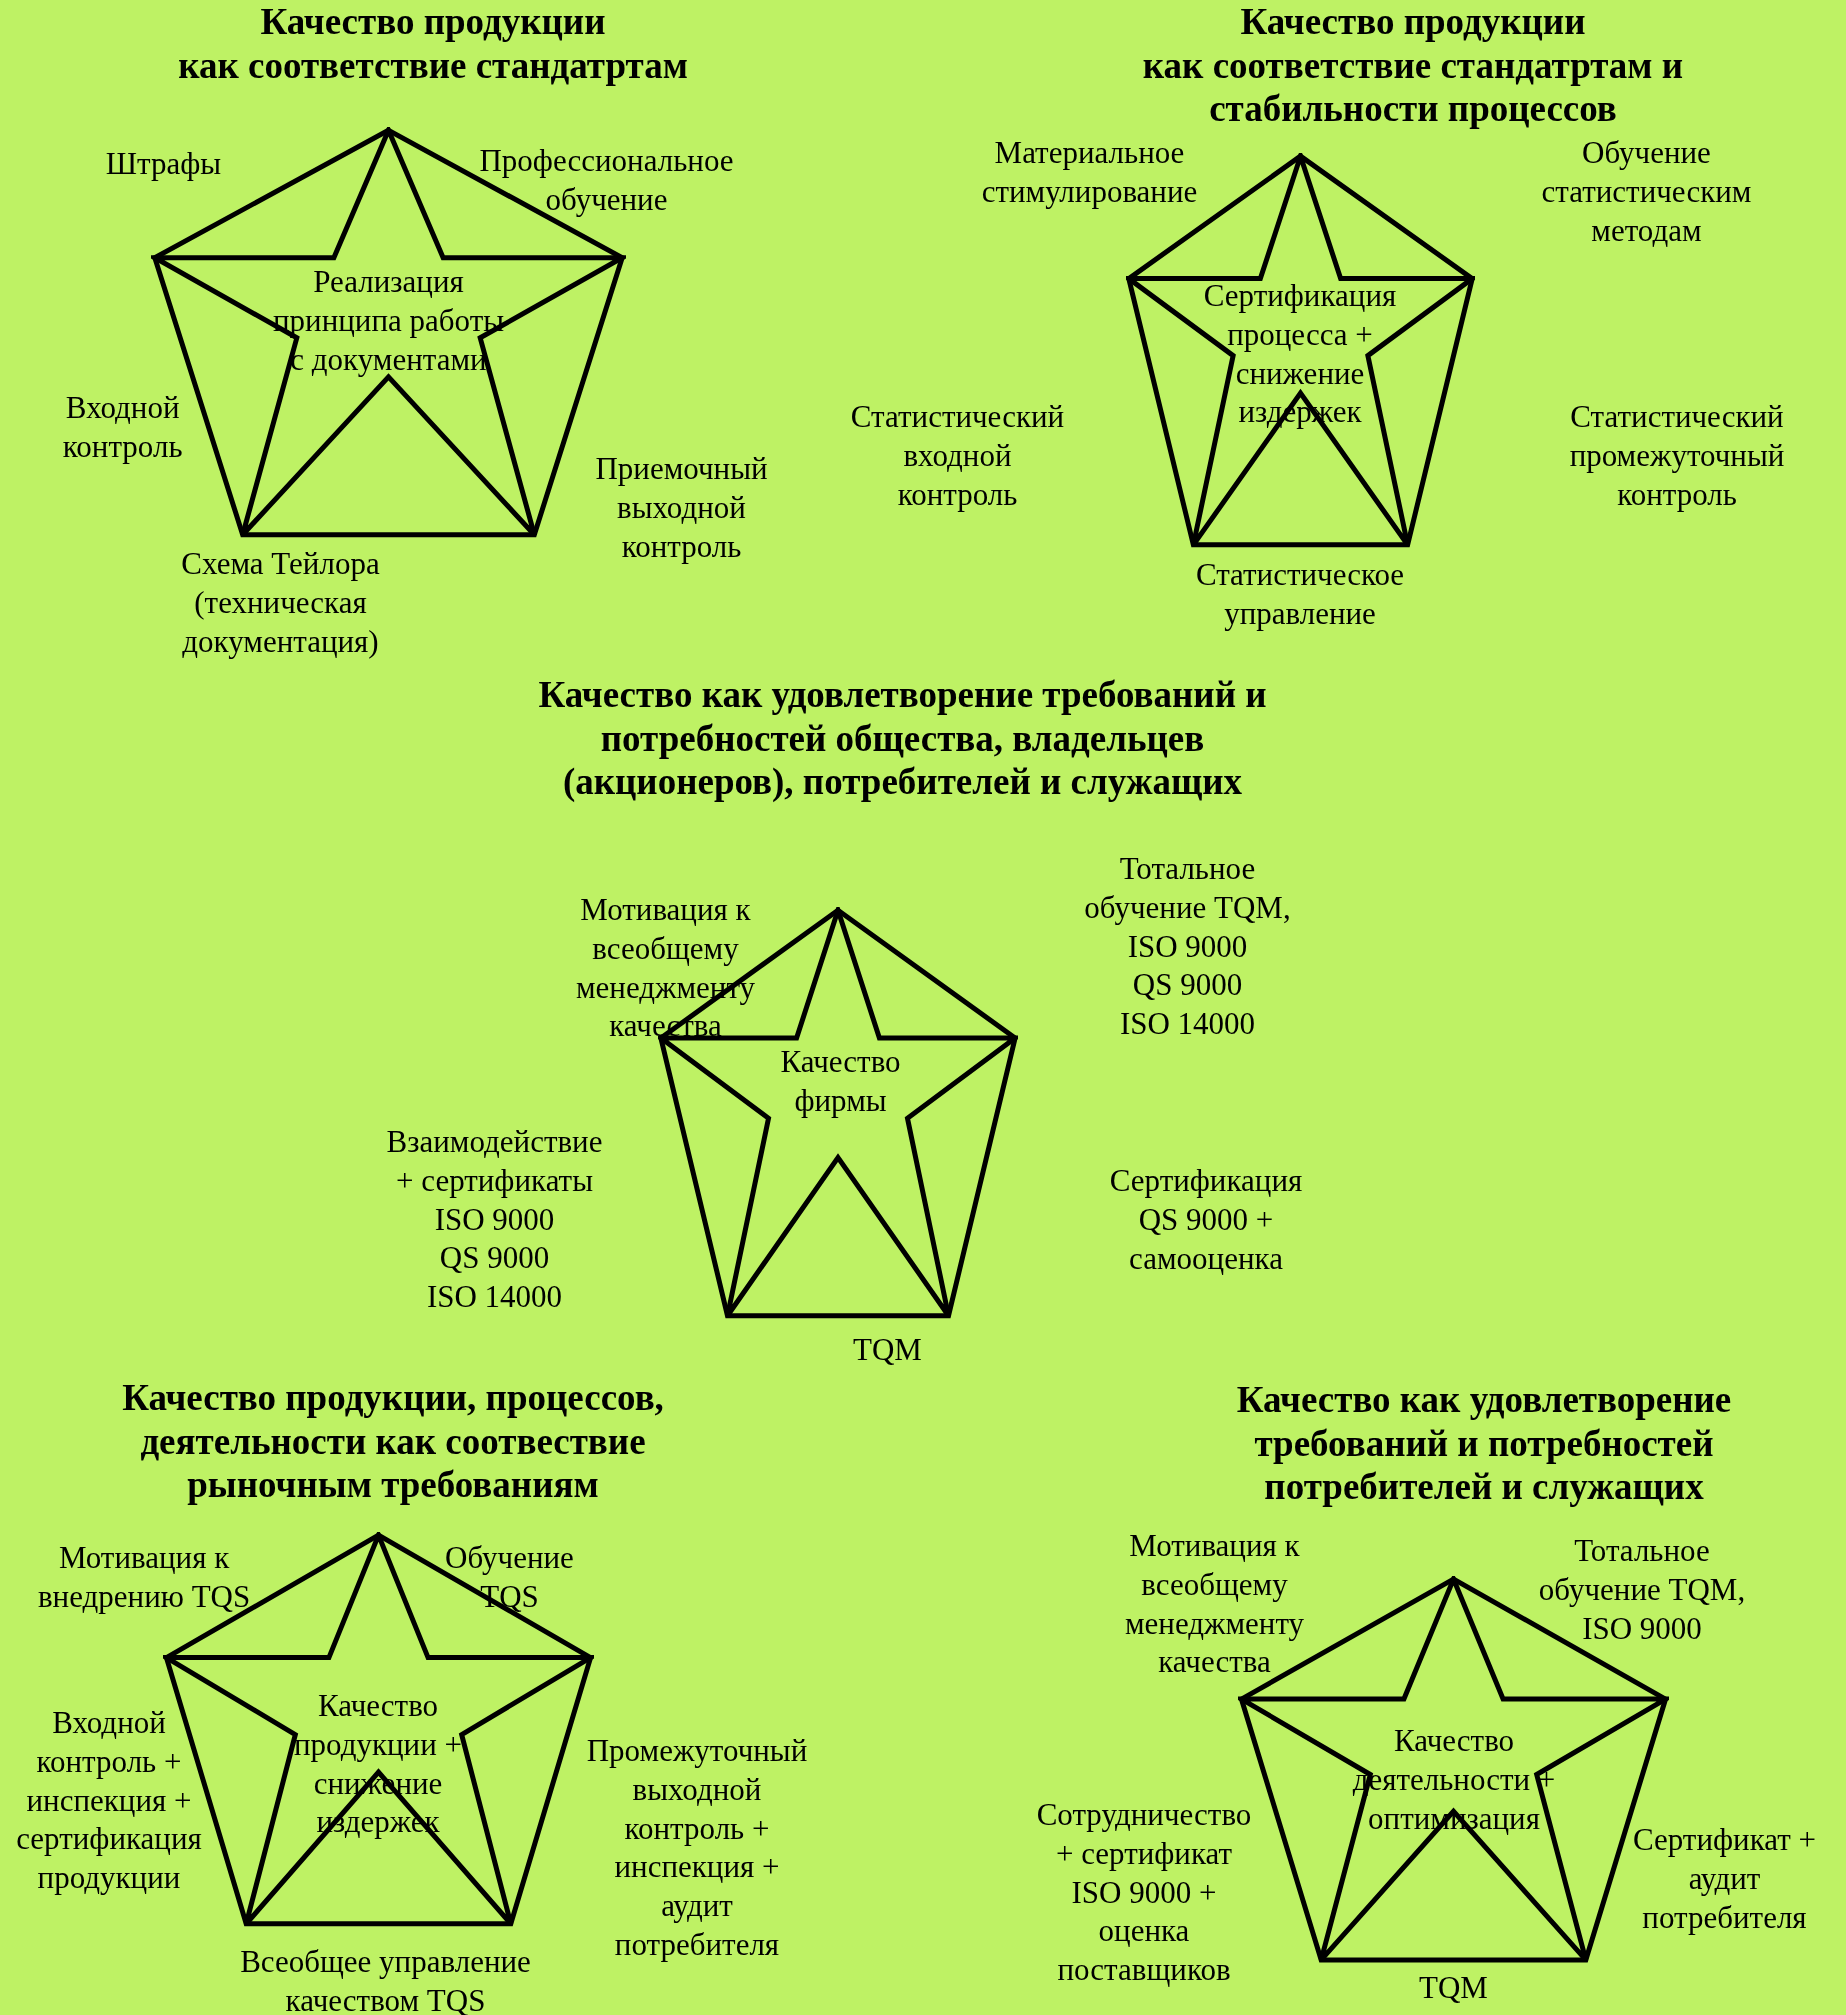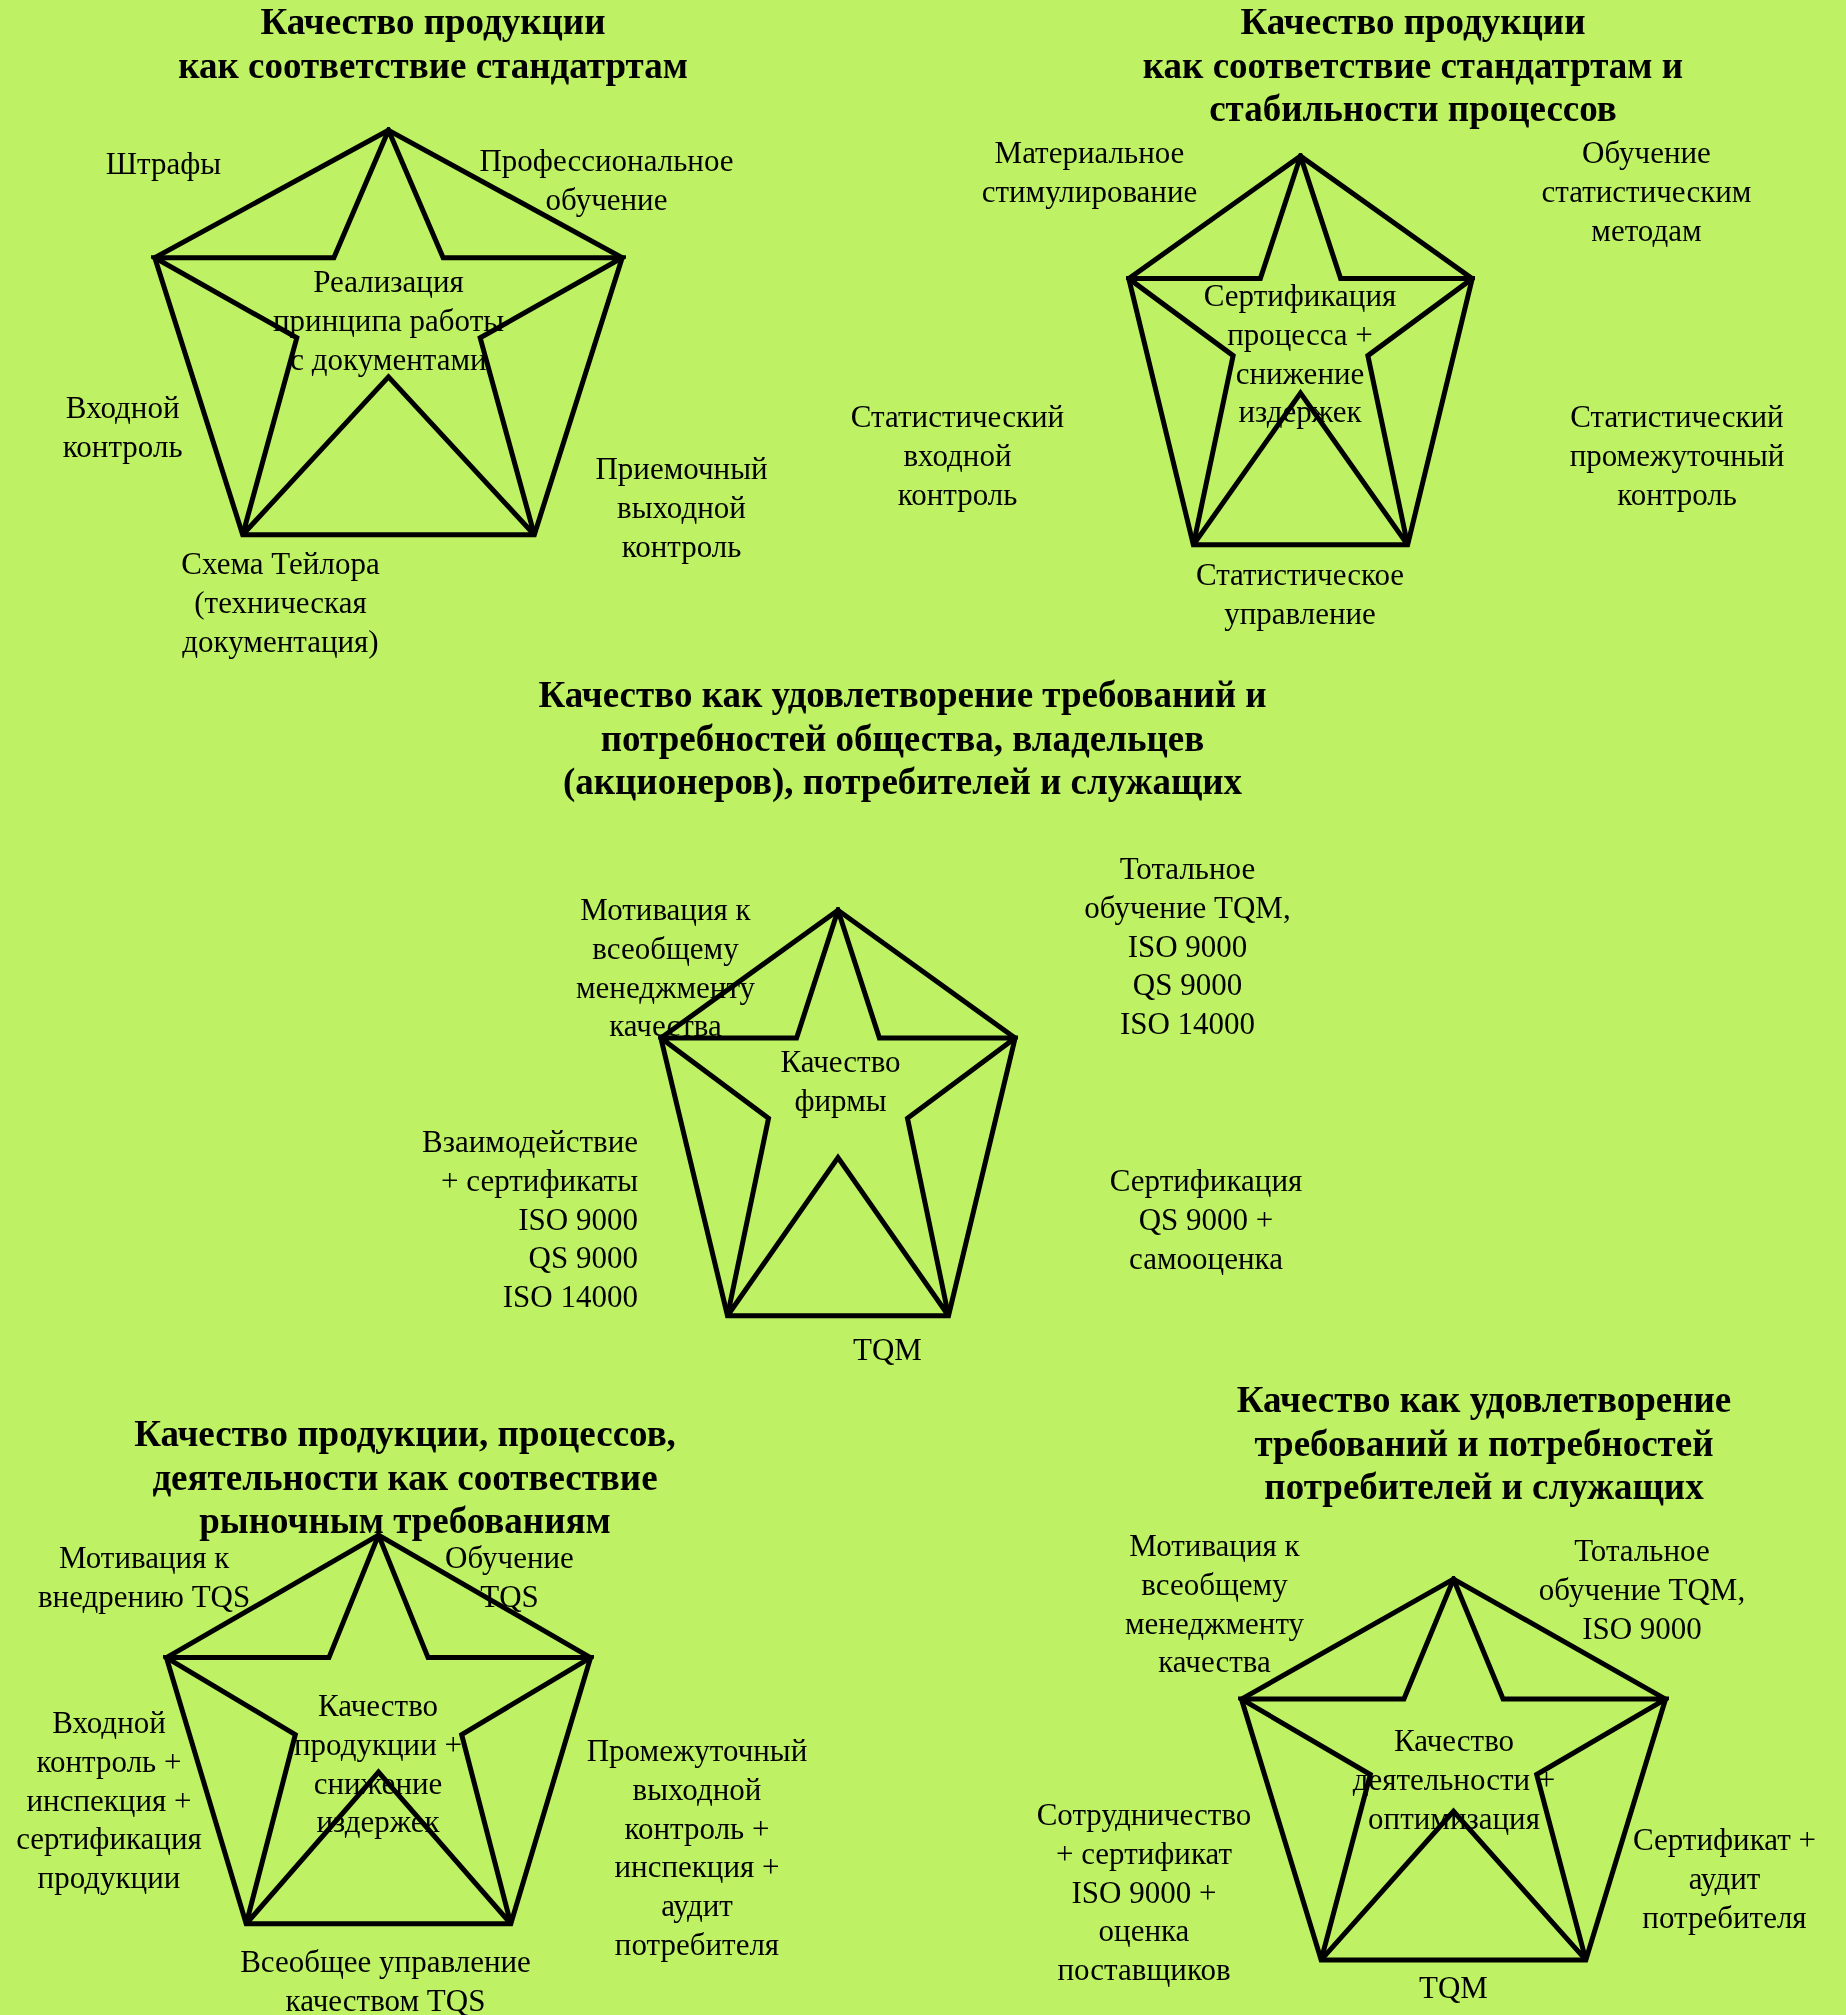"Взаимодействие" div.abs { left: 381px -> 366px; text-align: right -> none }
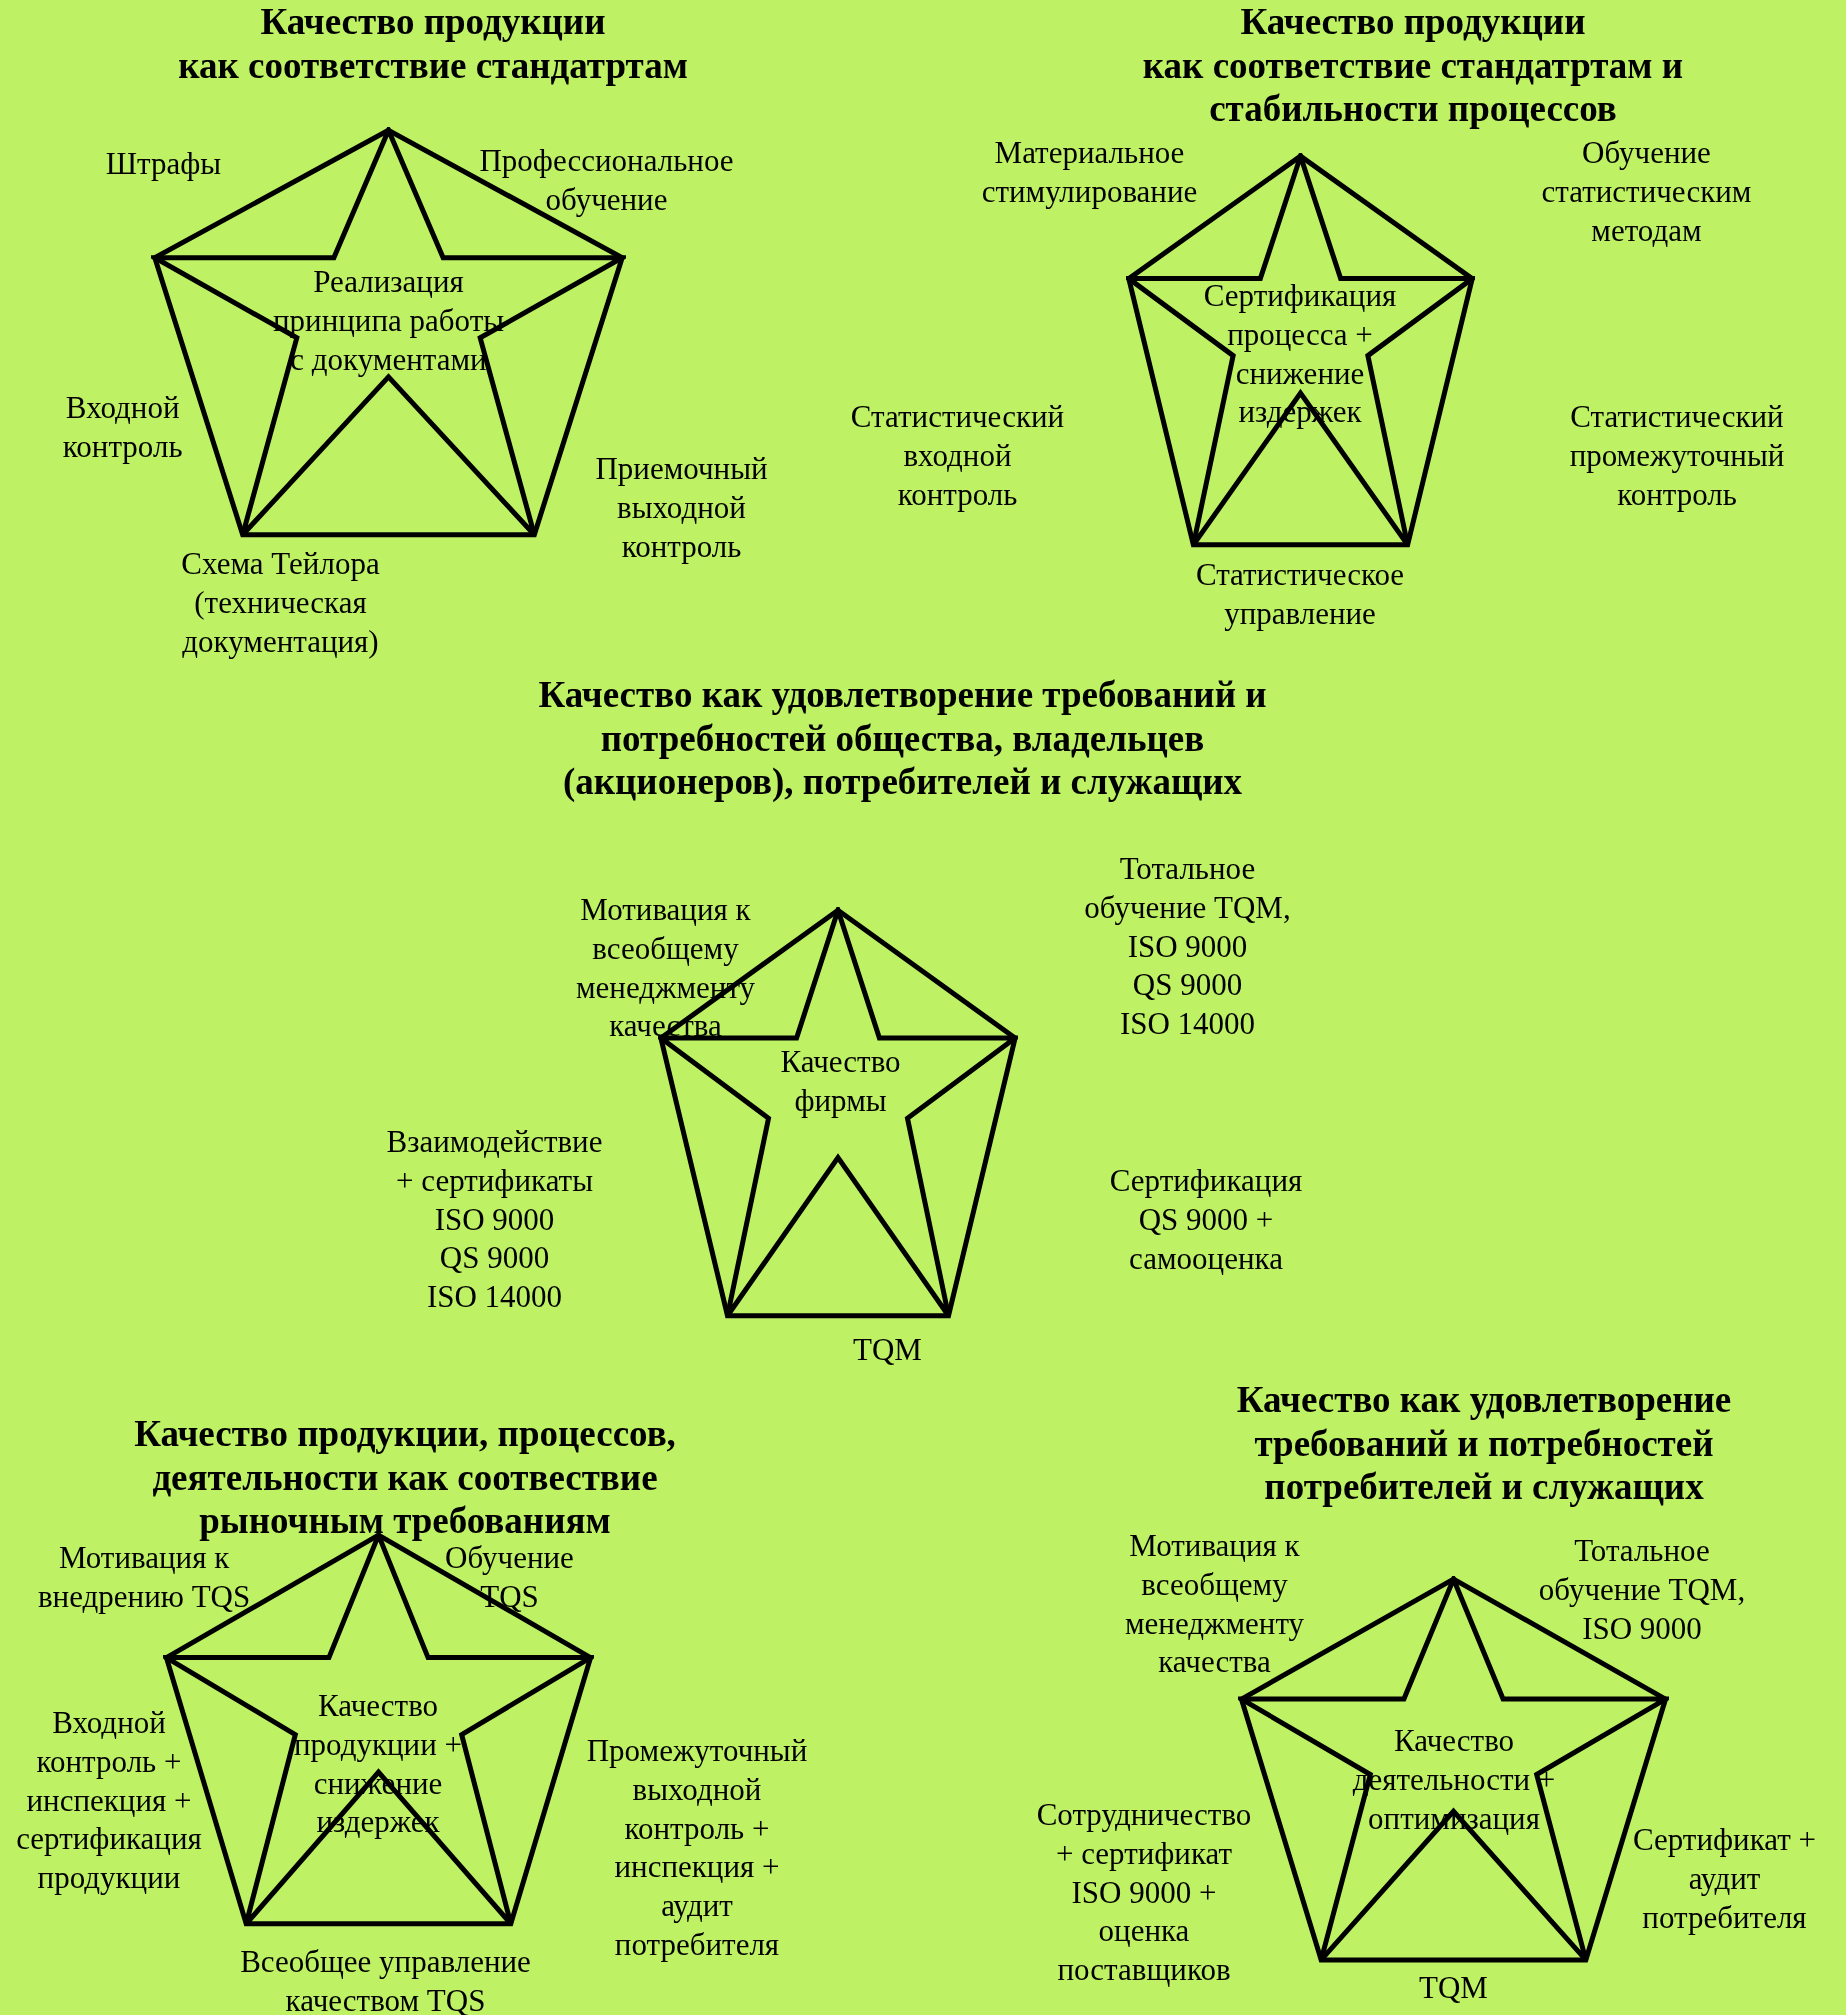"Качество продукции, процессов," div.abs { left: 55px -> 43px; margin-top: 36px -> none }
